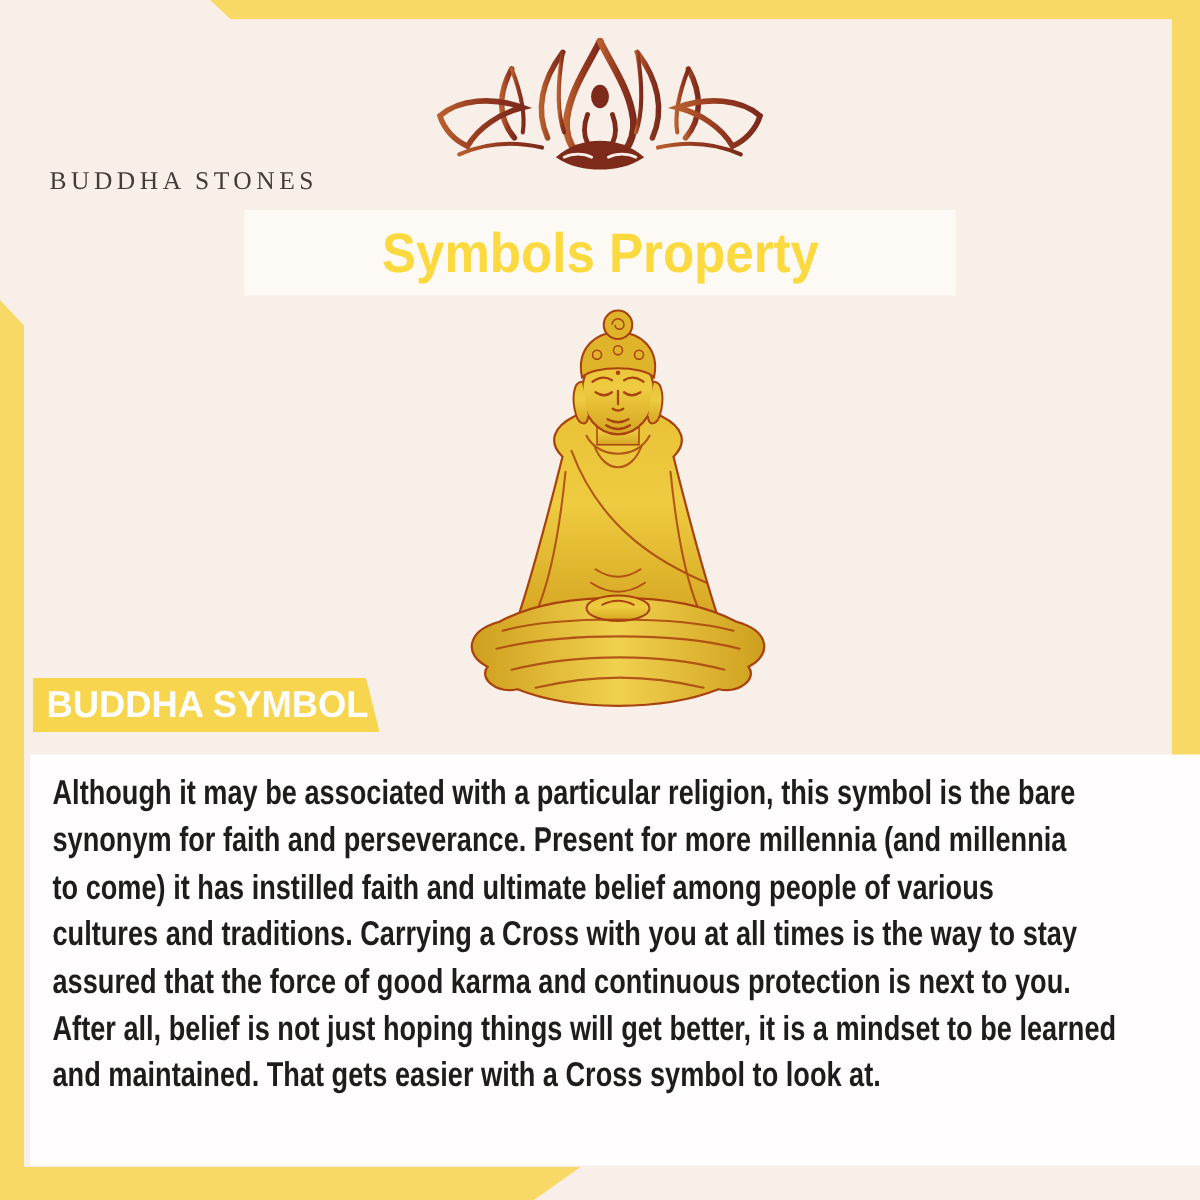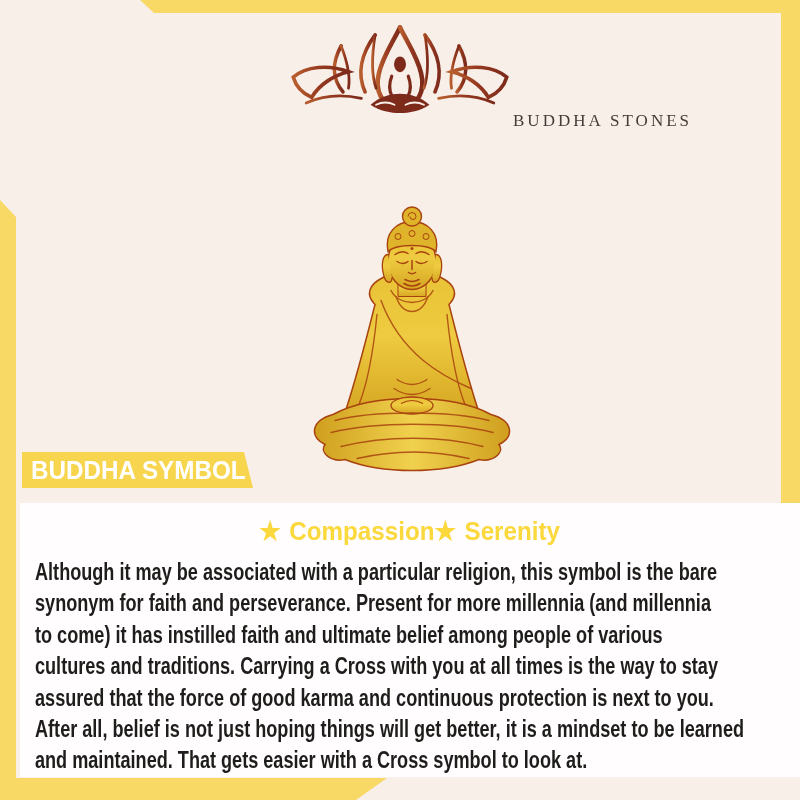"BUDDHA STONES" .brand-name { padding-left: none -> 33px; text-align: right -> left }
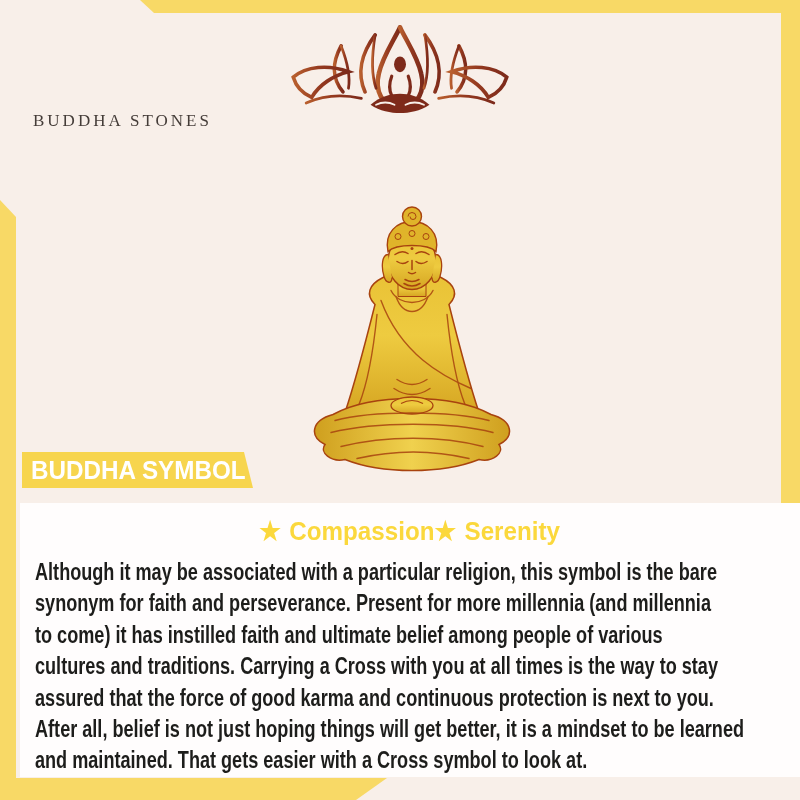"Symbols Property" div.title-banner { html: none -> <div> <div>Symbols Property</div> </div> }
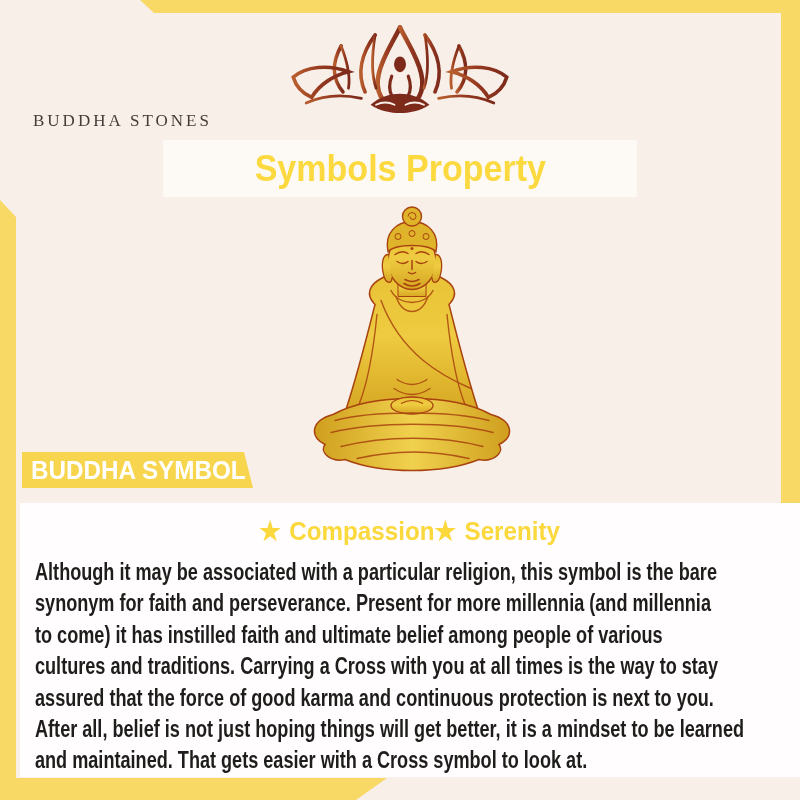"★ Compassion★ Serenity" div.stars-line { html: <div> <span> <span>★</span><span>Compassion</span><span>★</span><span>Serenity</span> </span> </div> -> none }
